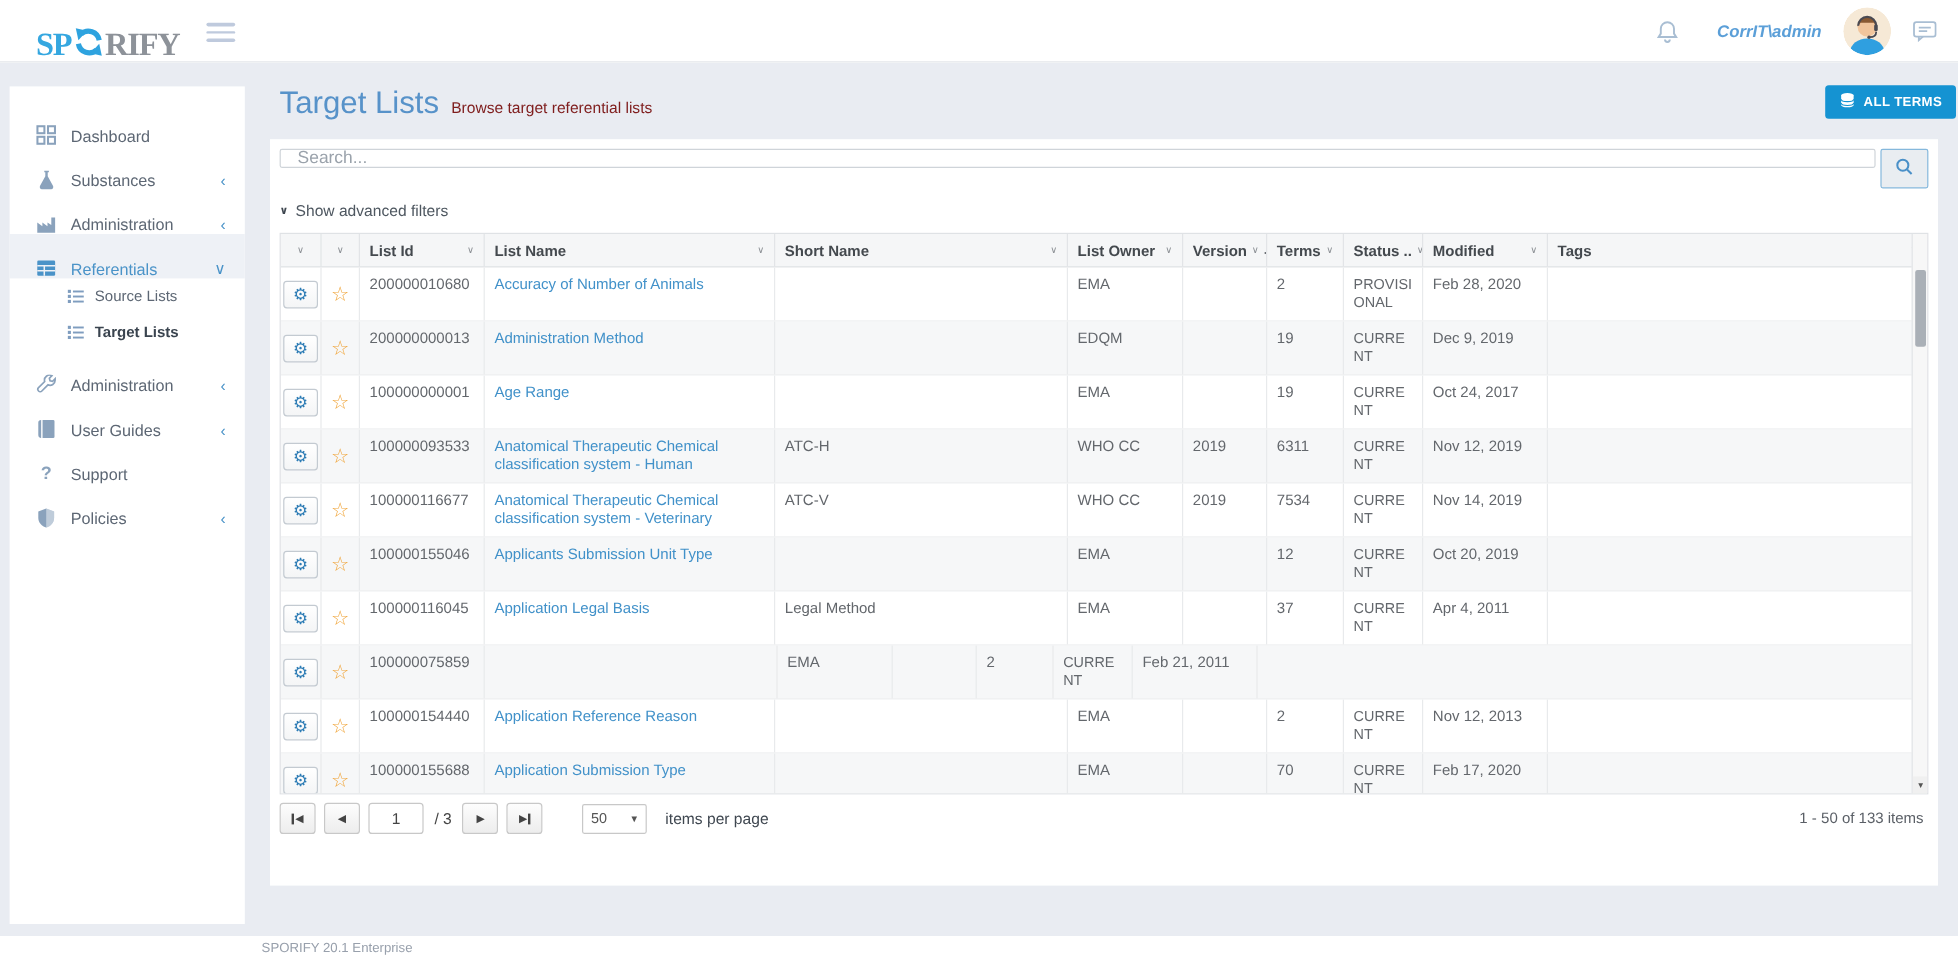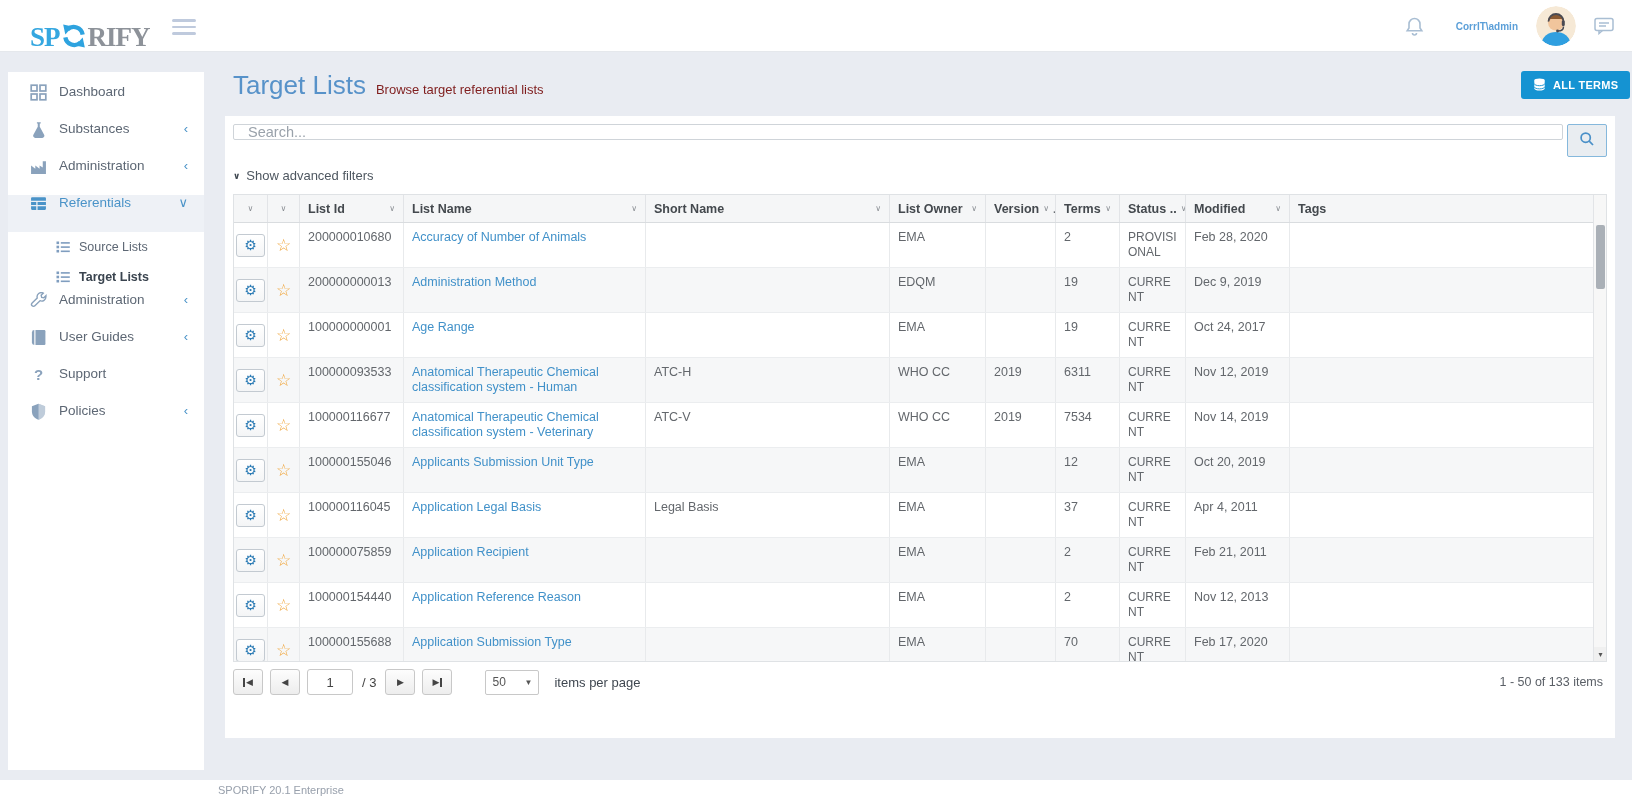"CorrIT\admin" .username { font-size: 10px -> 14px; font-style: none -> italic }
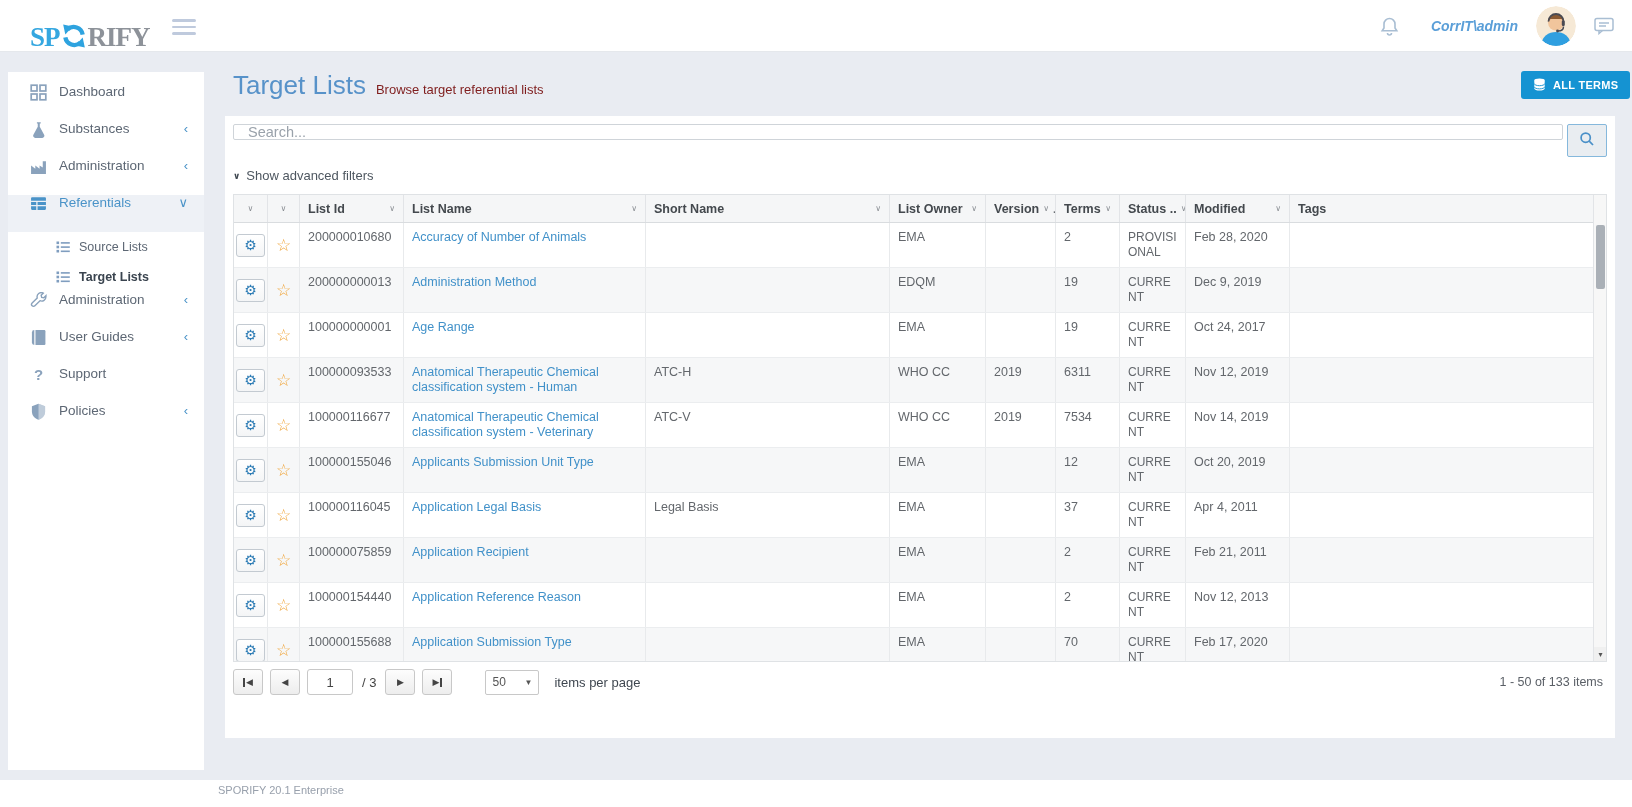"Dashboard" .side-item { align-items: flex-start -> flex-end }
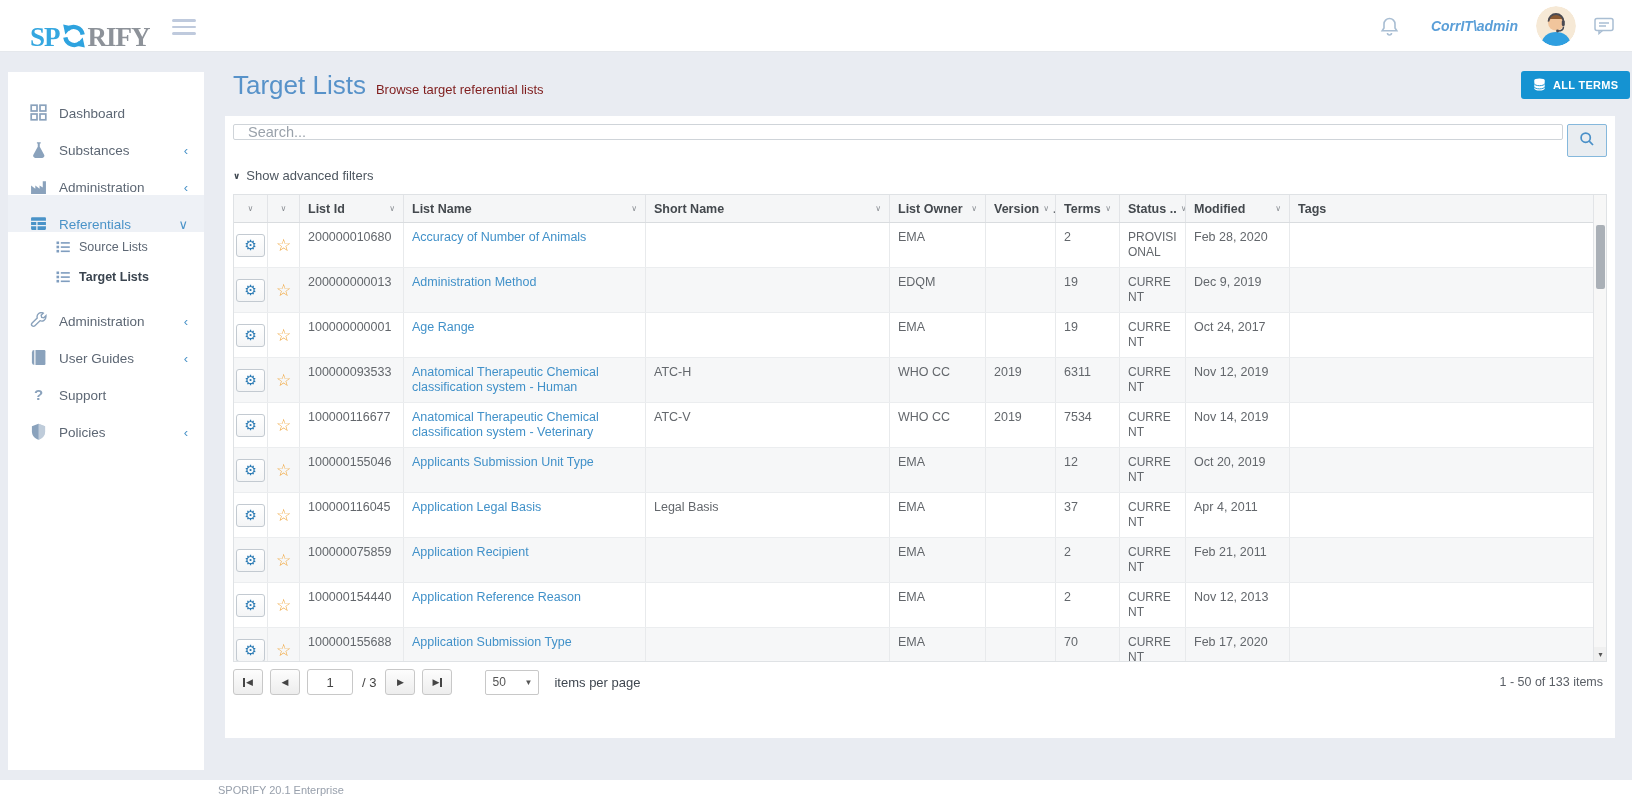"Legal Basis" div.td { text: Basis -> Method }
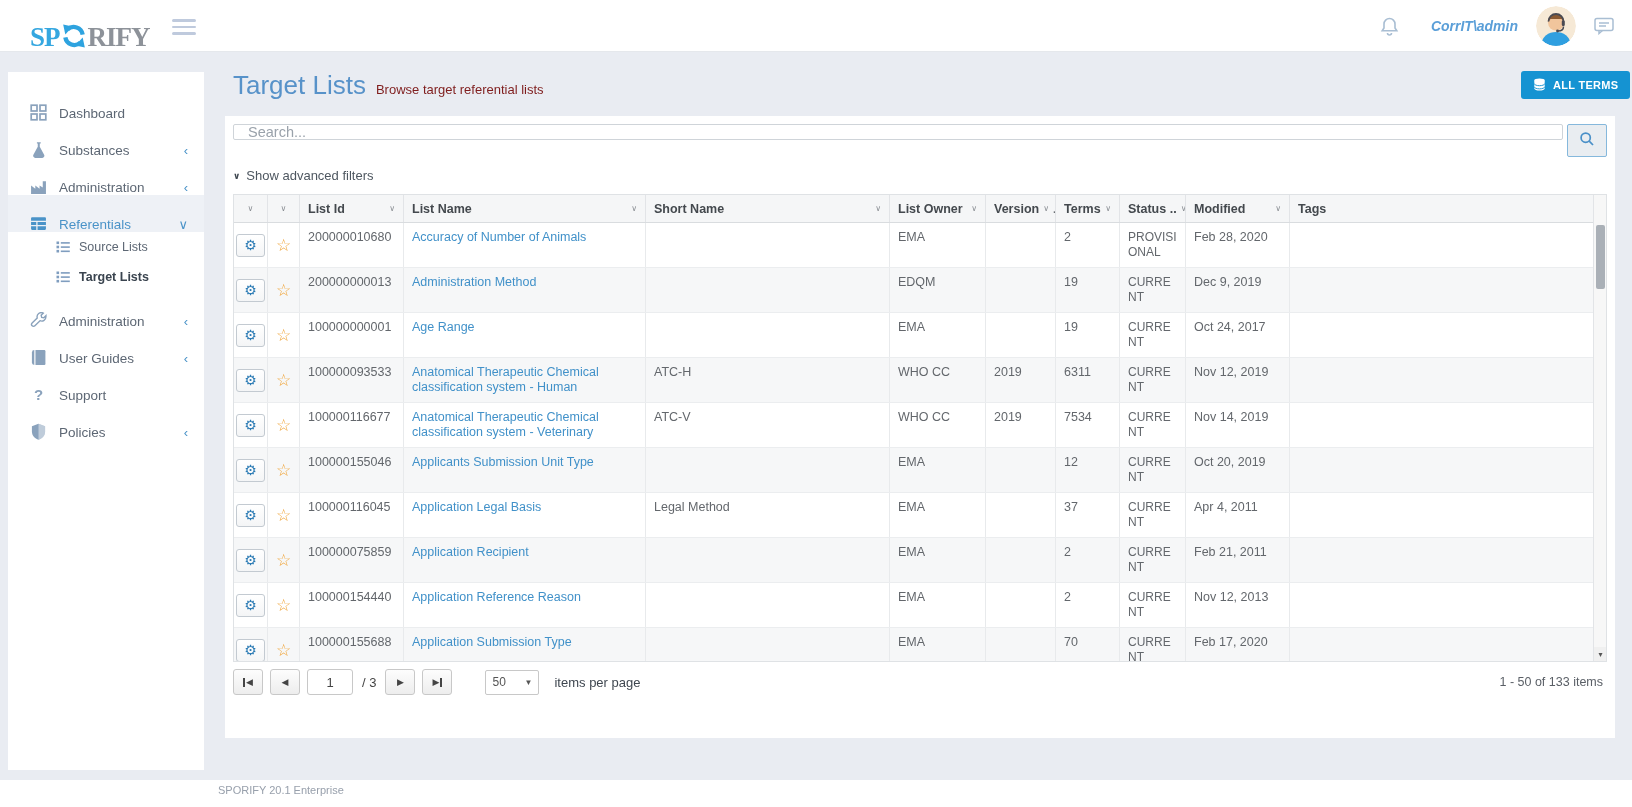"Application Recipient" div.td { html: <div>Application Recipient</div> -> none }
